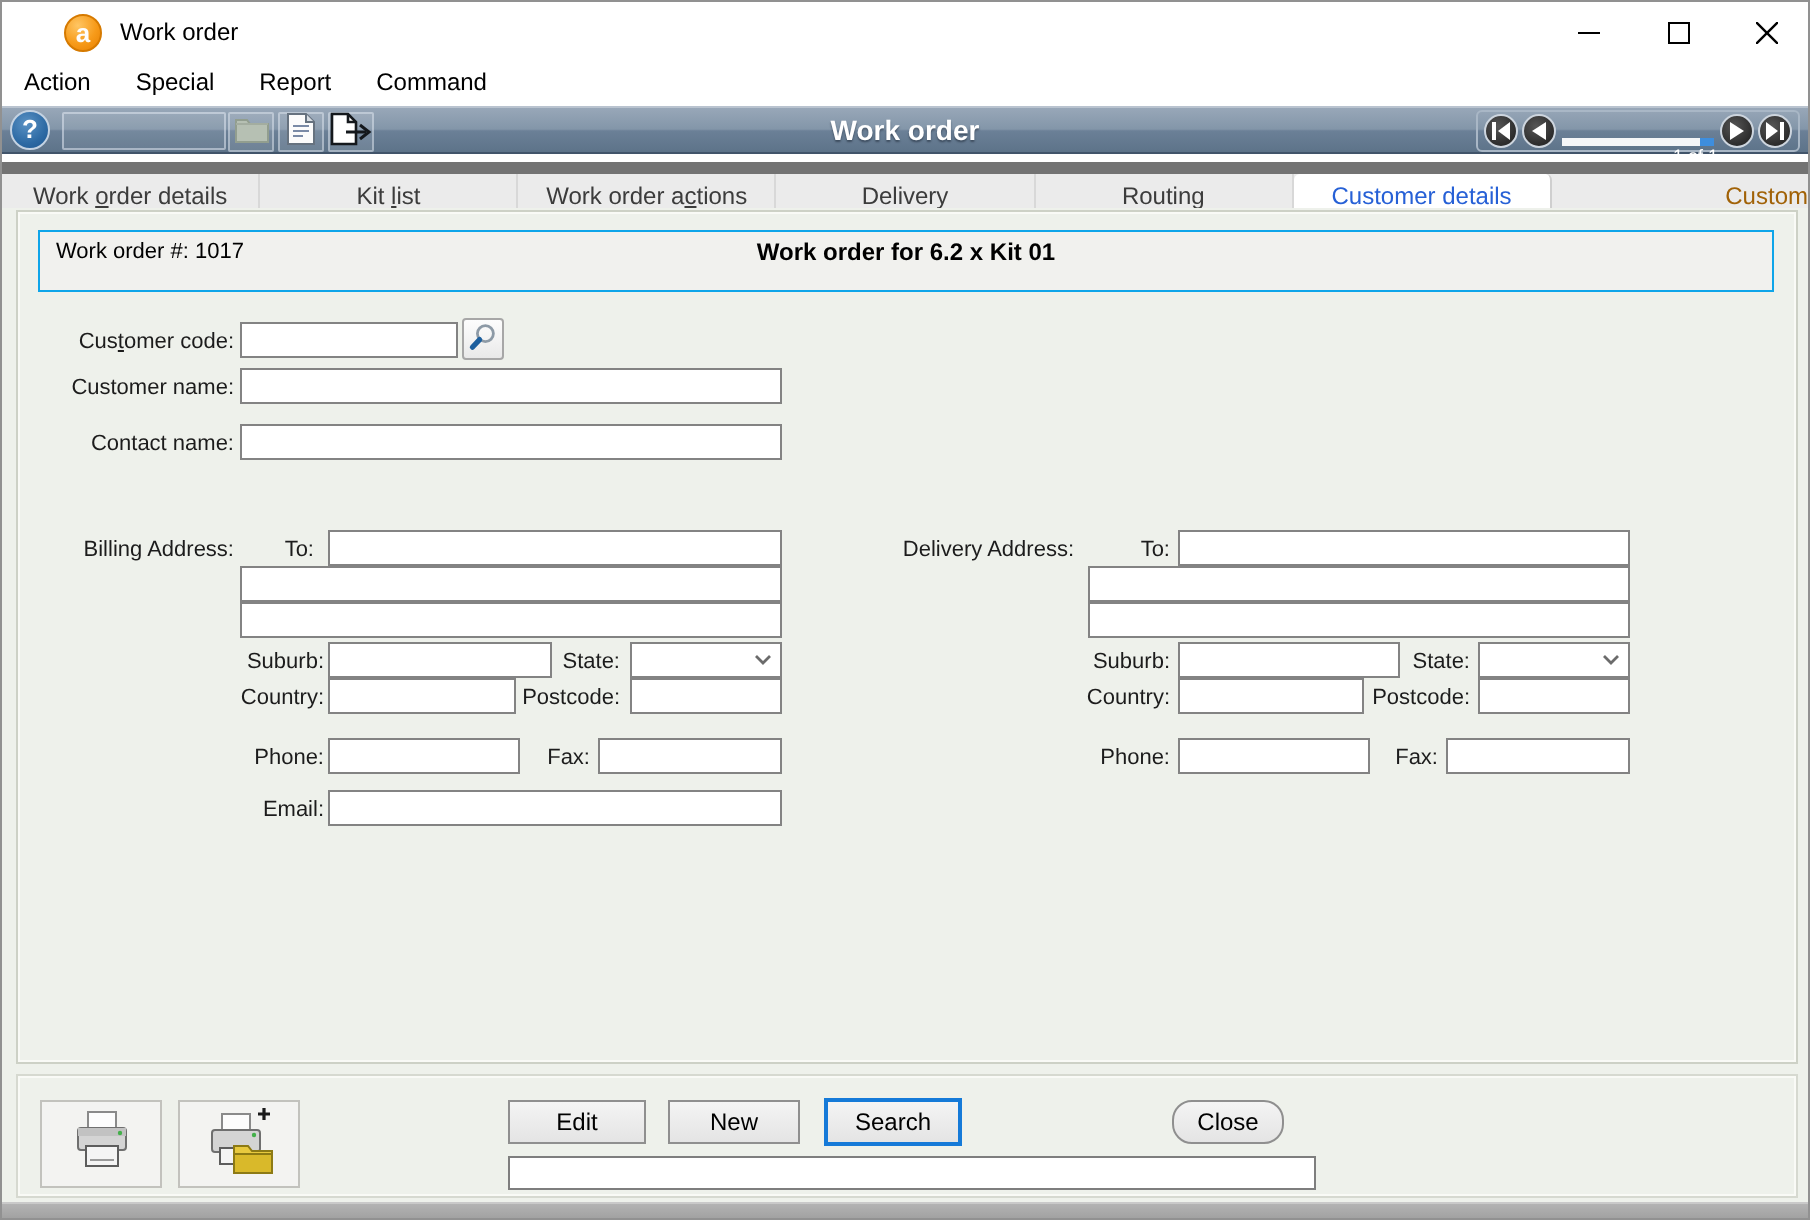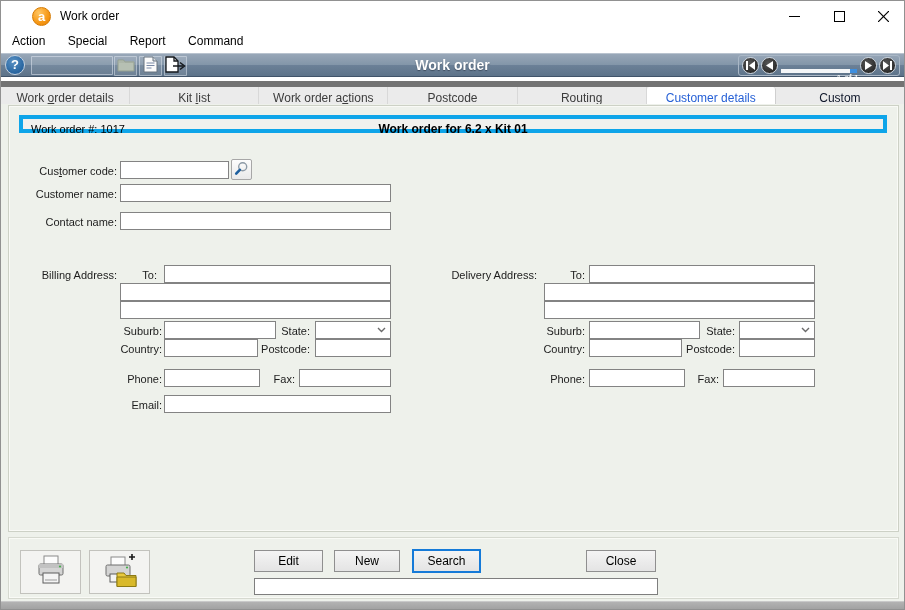"Postcode" div.tab { text: Postcode -> Delivery }
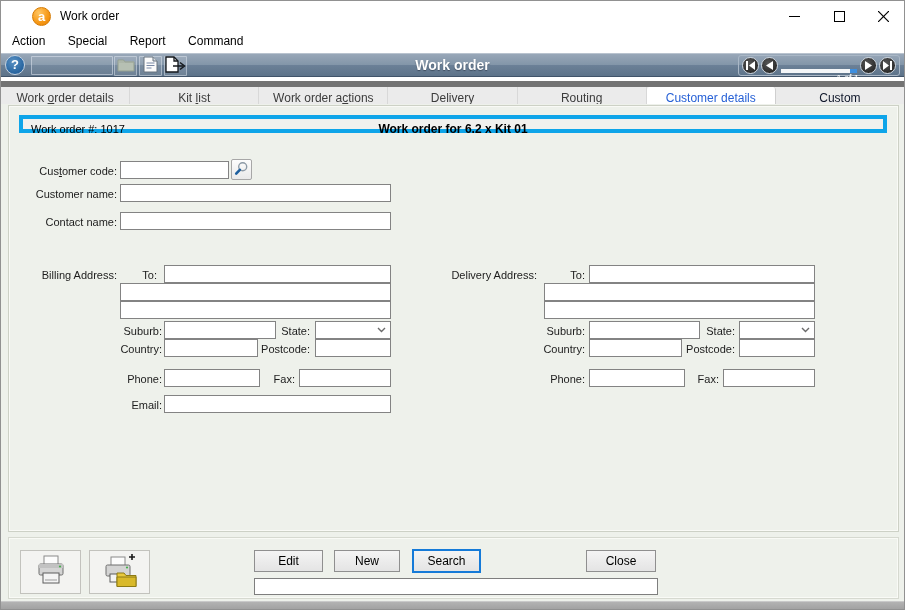"Custom" .tab.disabled { color: #0f172a -> #a16207; text-align: none -> right }
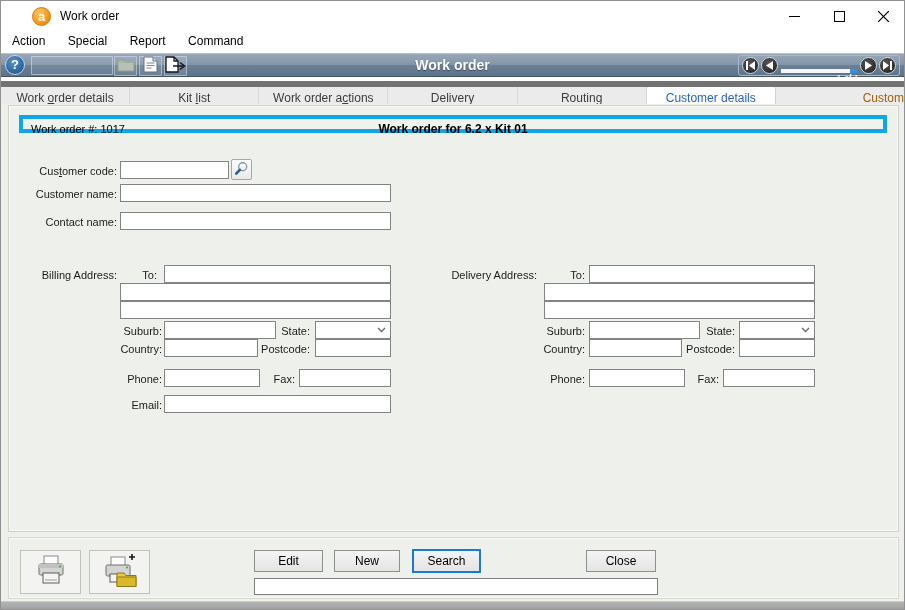"Work order #: 1017" .record-header { border: 4px solid #0ea5e9 -> 1px solid #0ea5e9; height: 18px -> 31px }
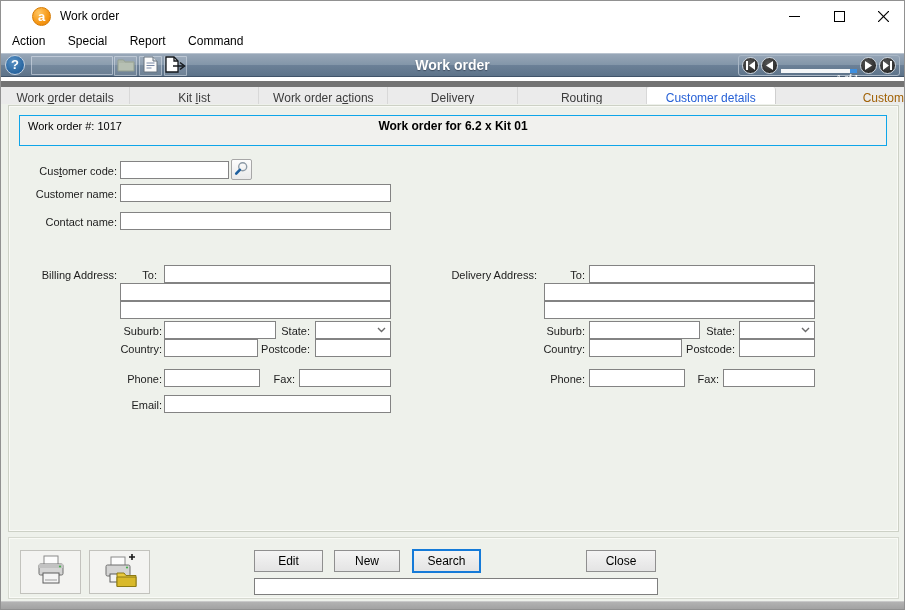"Close" button.act-btn { border-radius: none -> 10px; width: 70px -> 56px }
